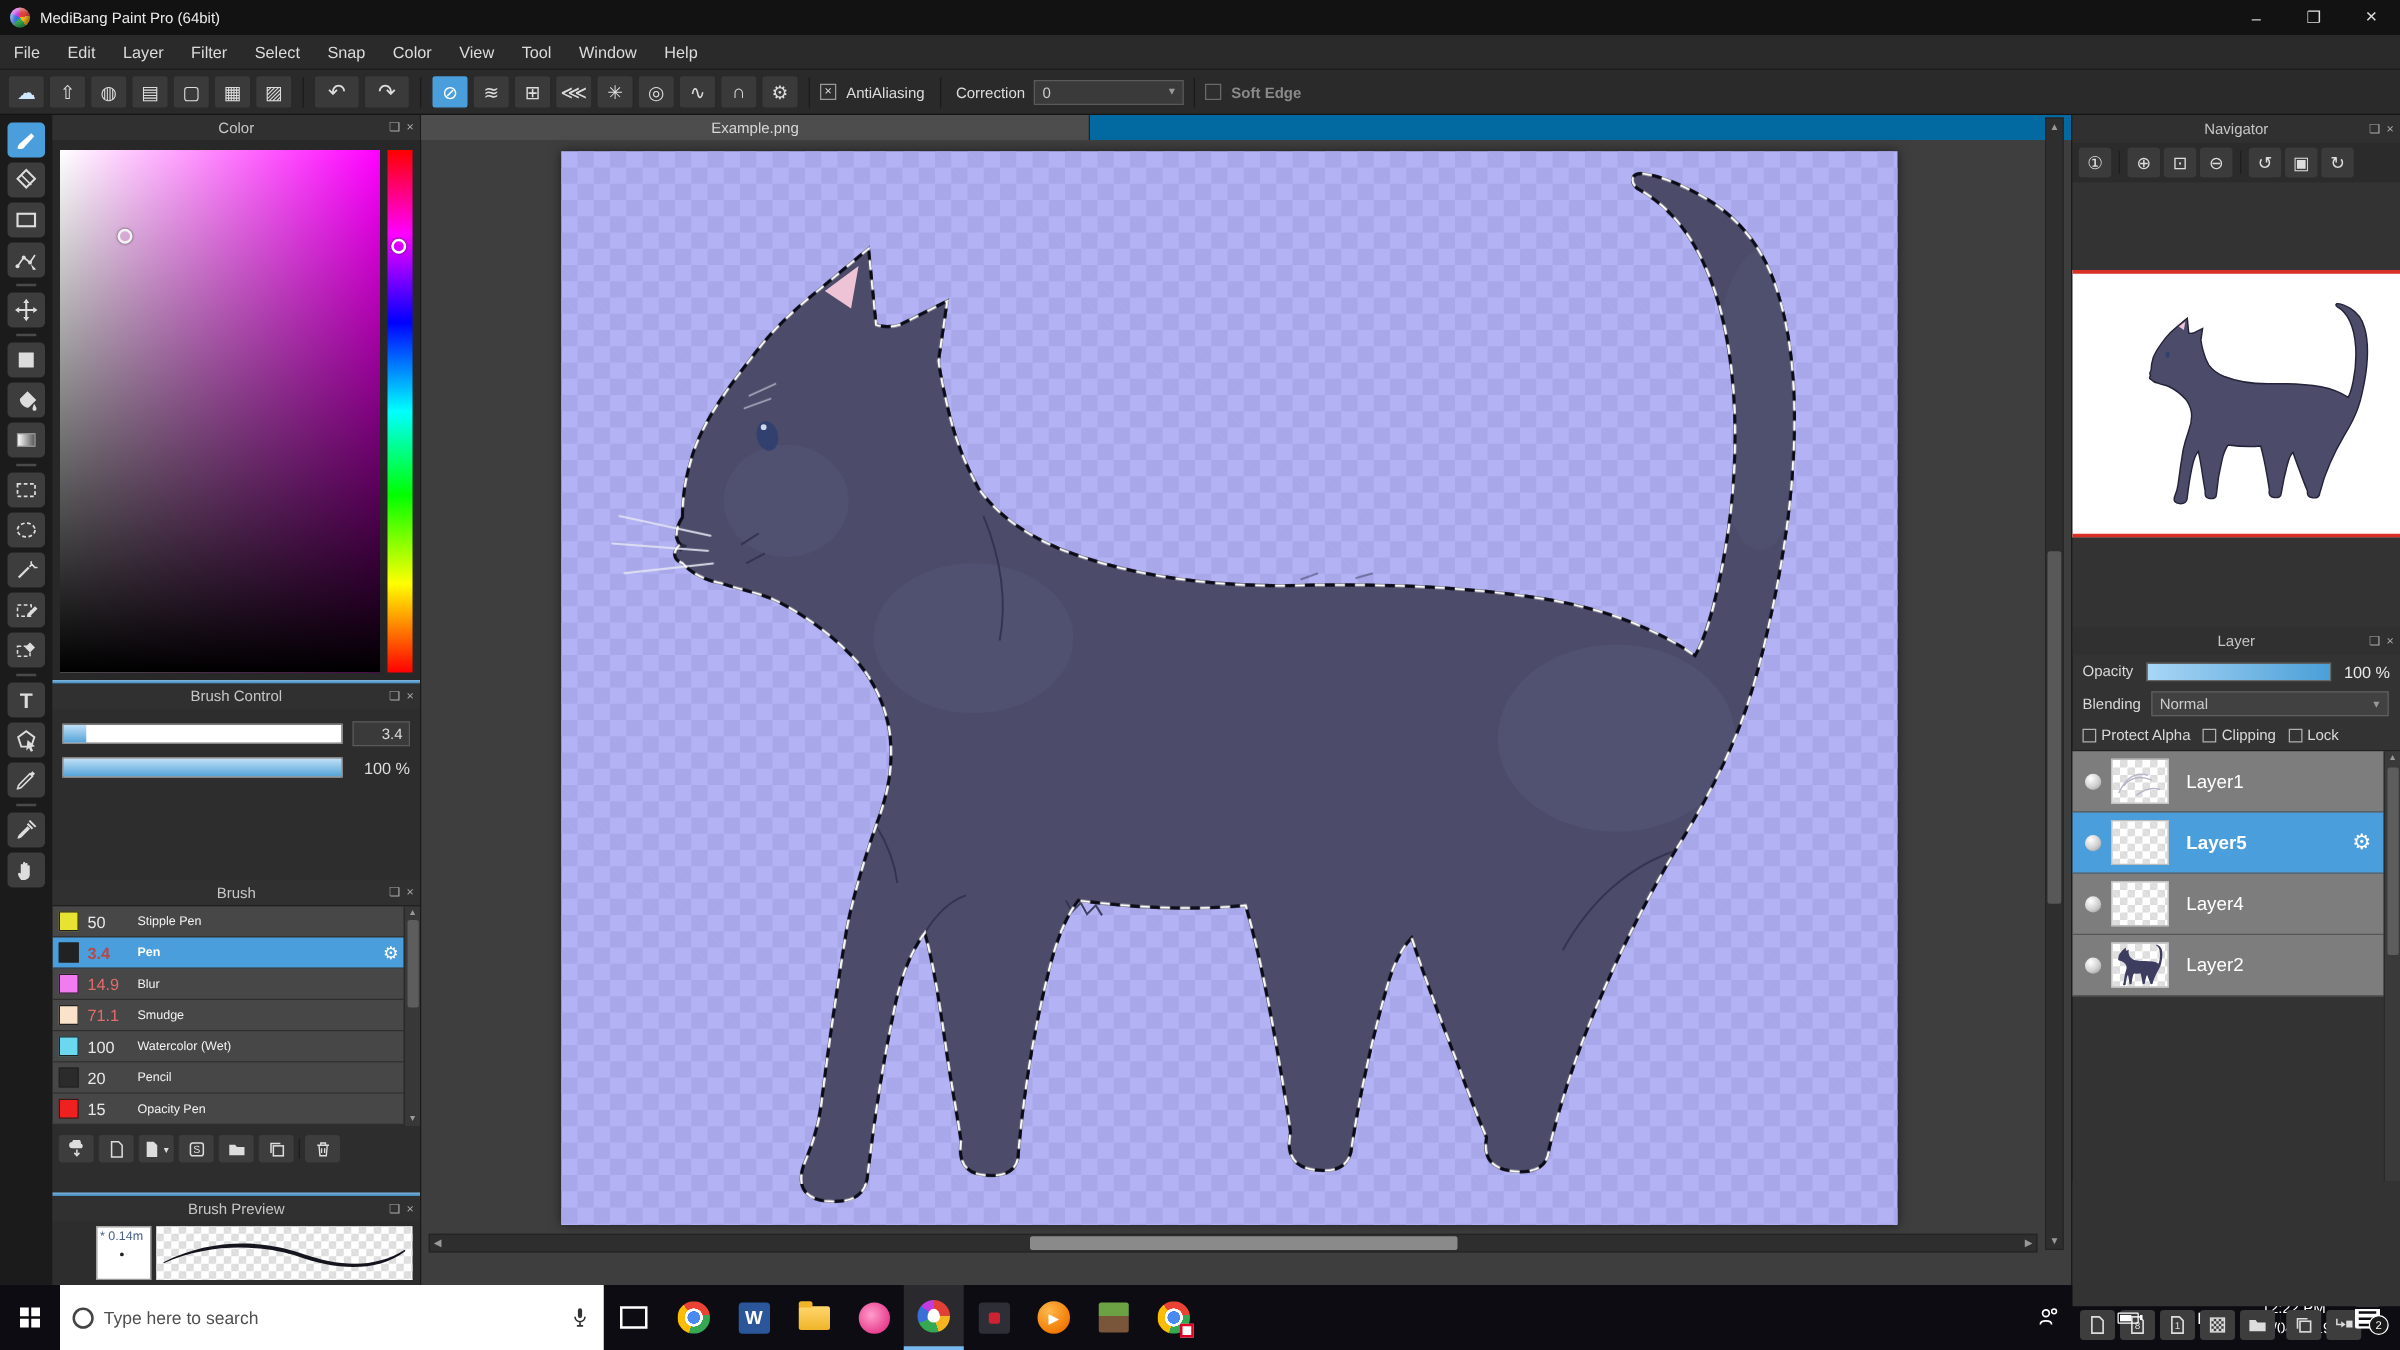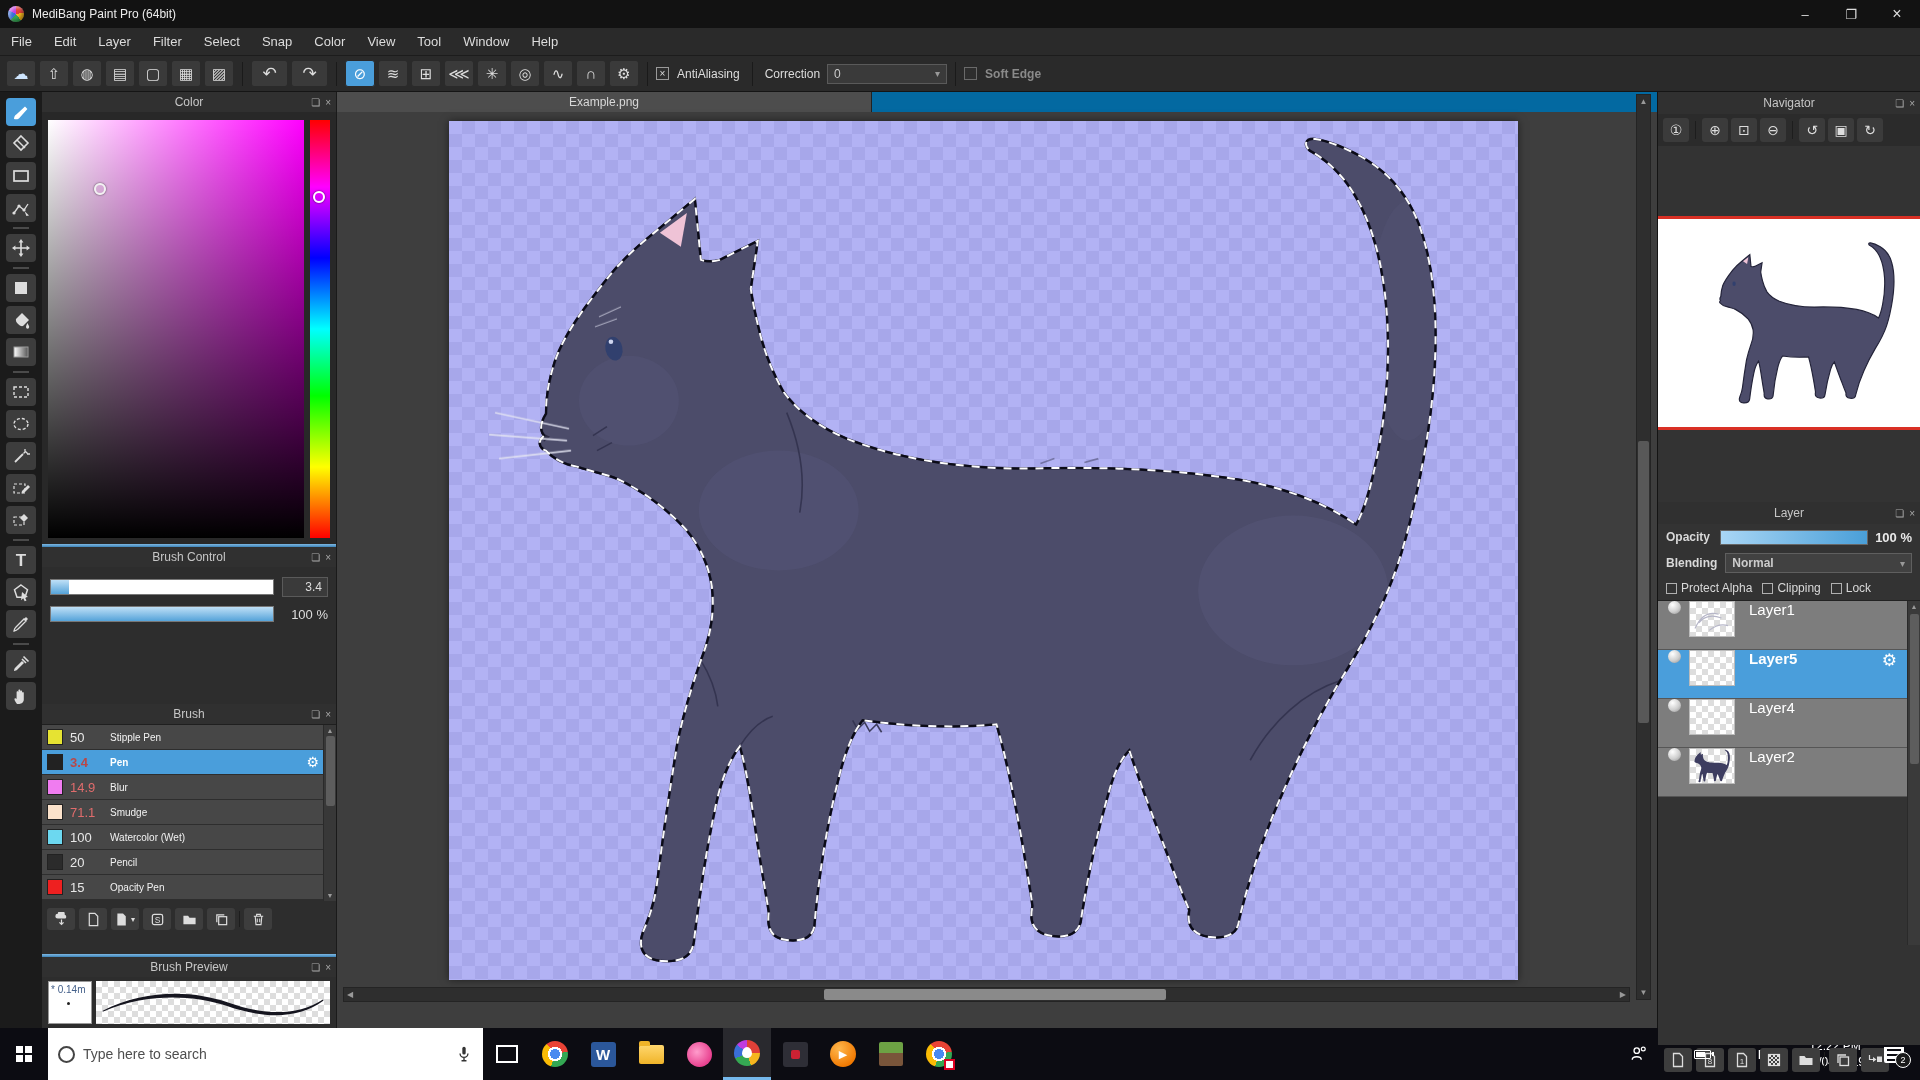"Opacity" .lrow { font-weight: bold -> none }
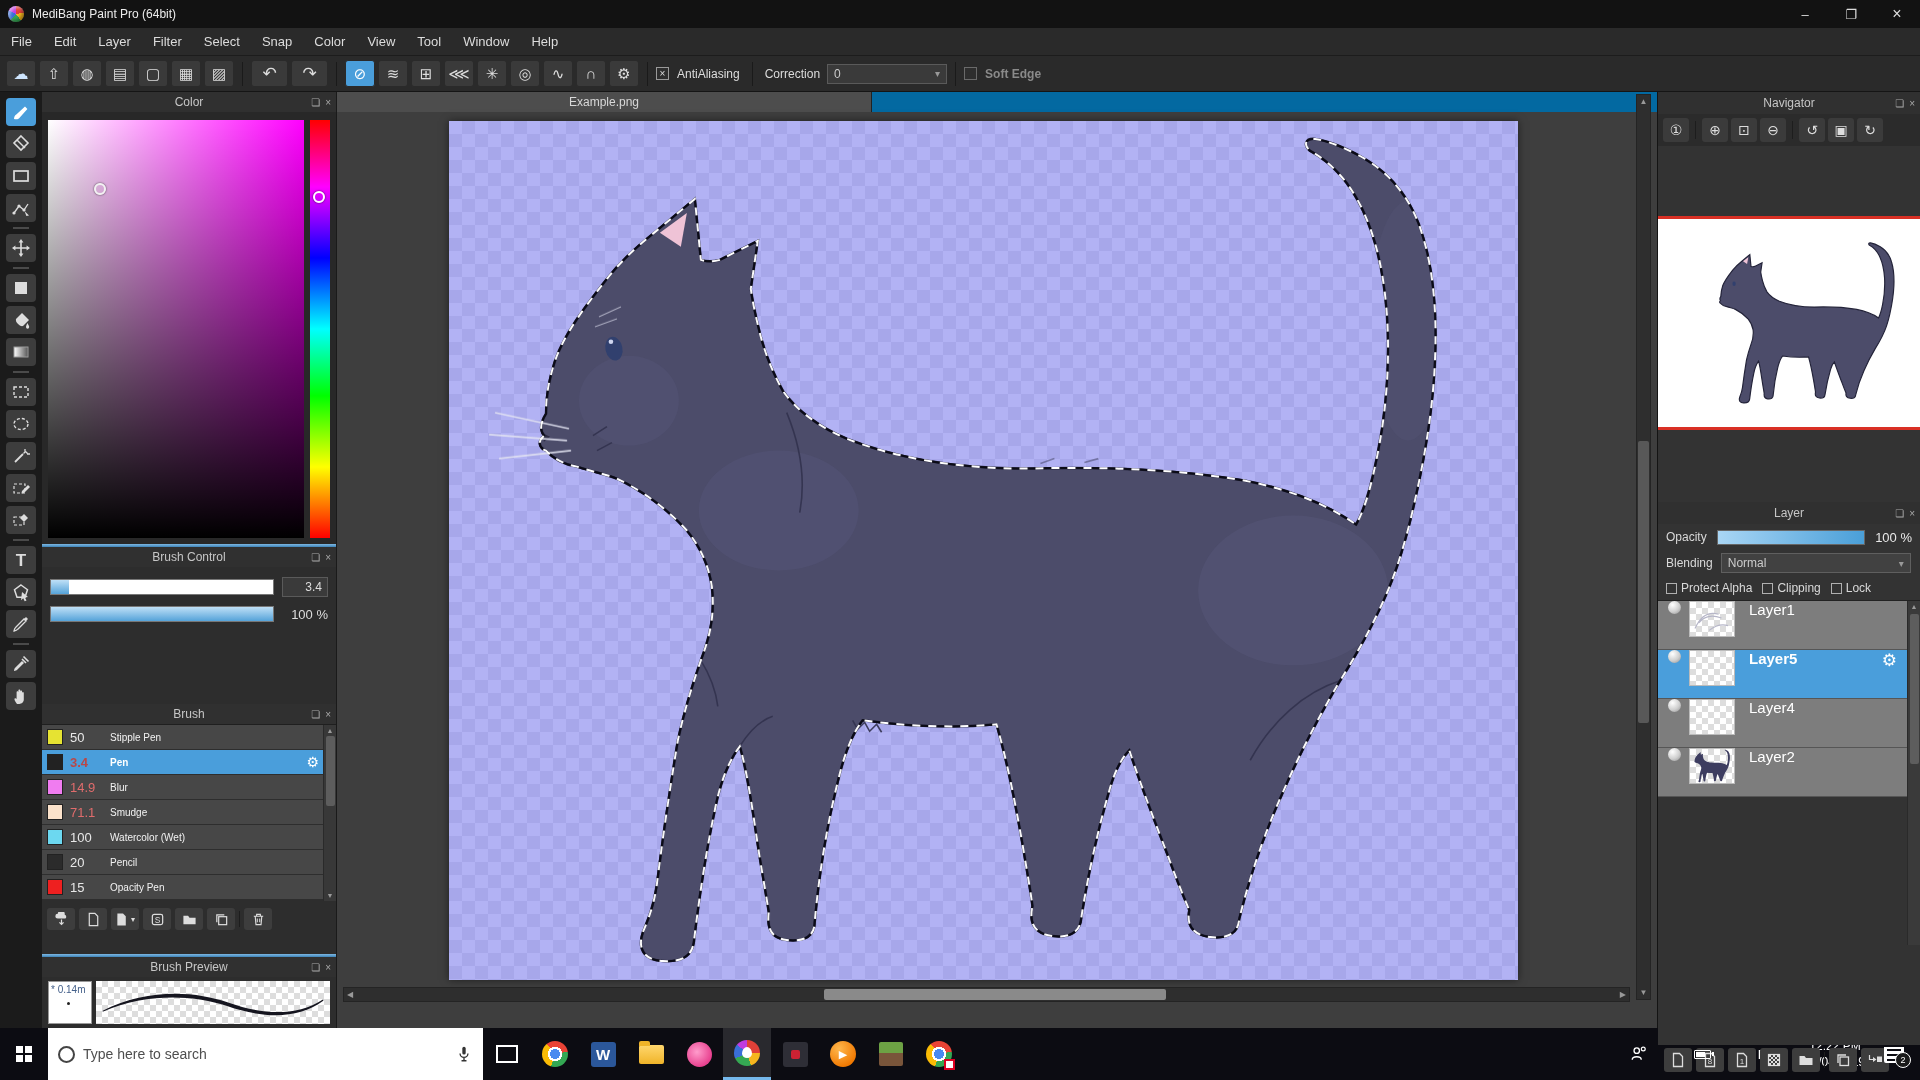"Layer1" .layer { align-items: none -> center }
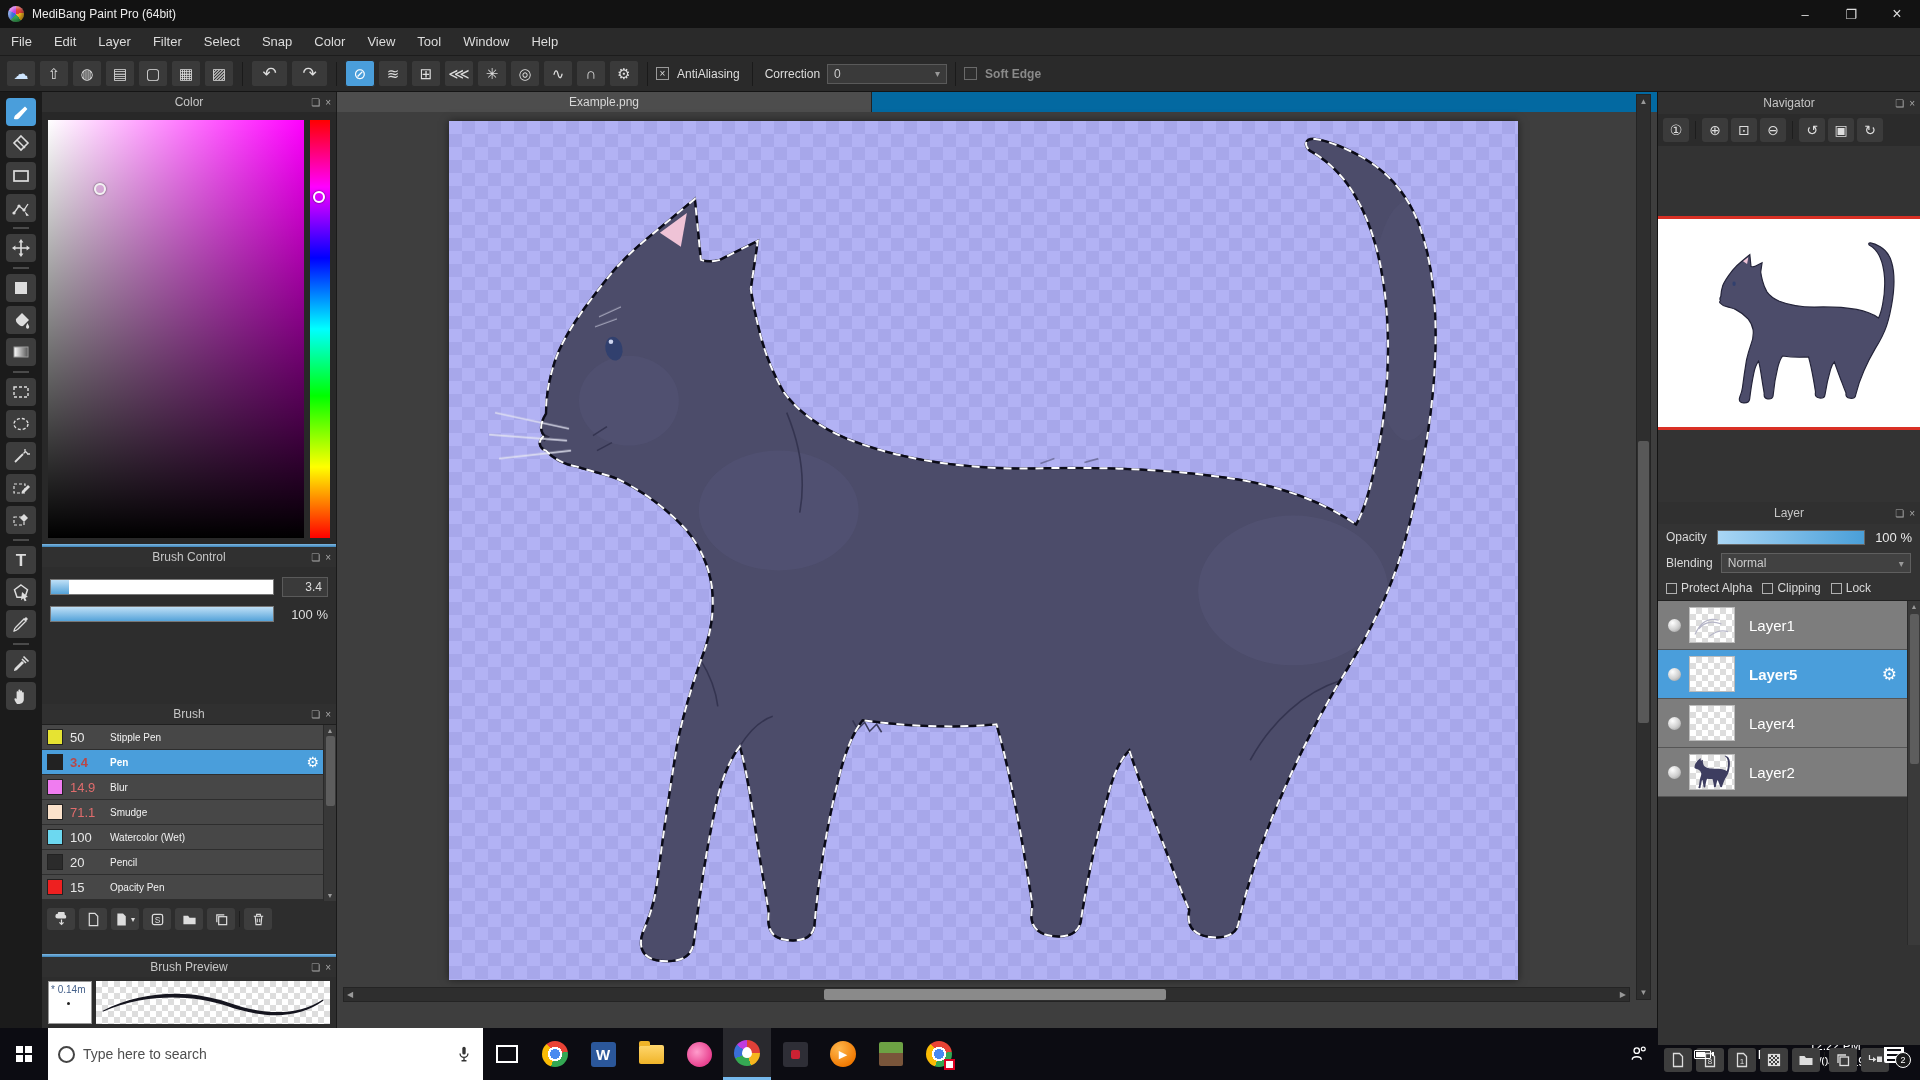"* 0.14m" .bprevbody { margin-left: none -> 29px }
